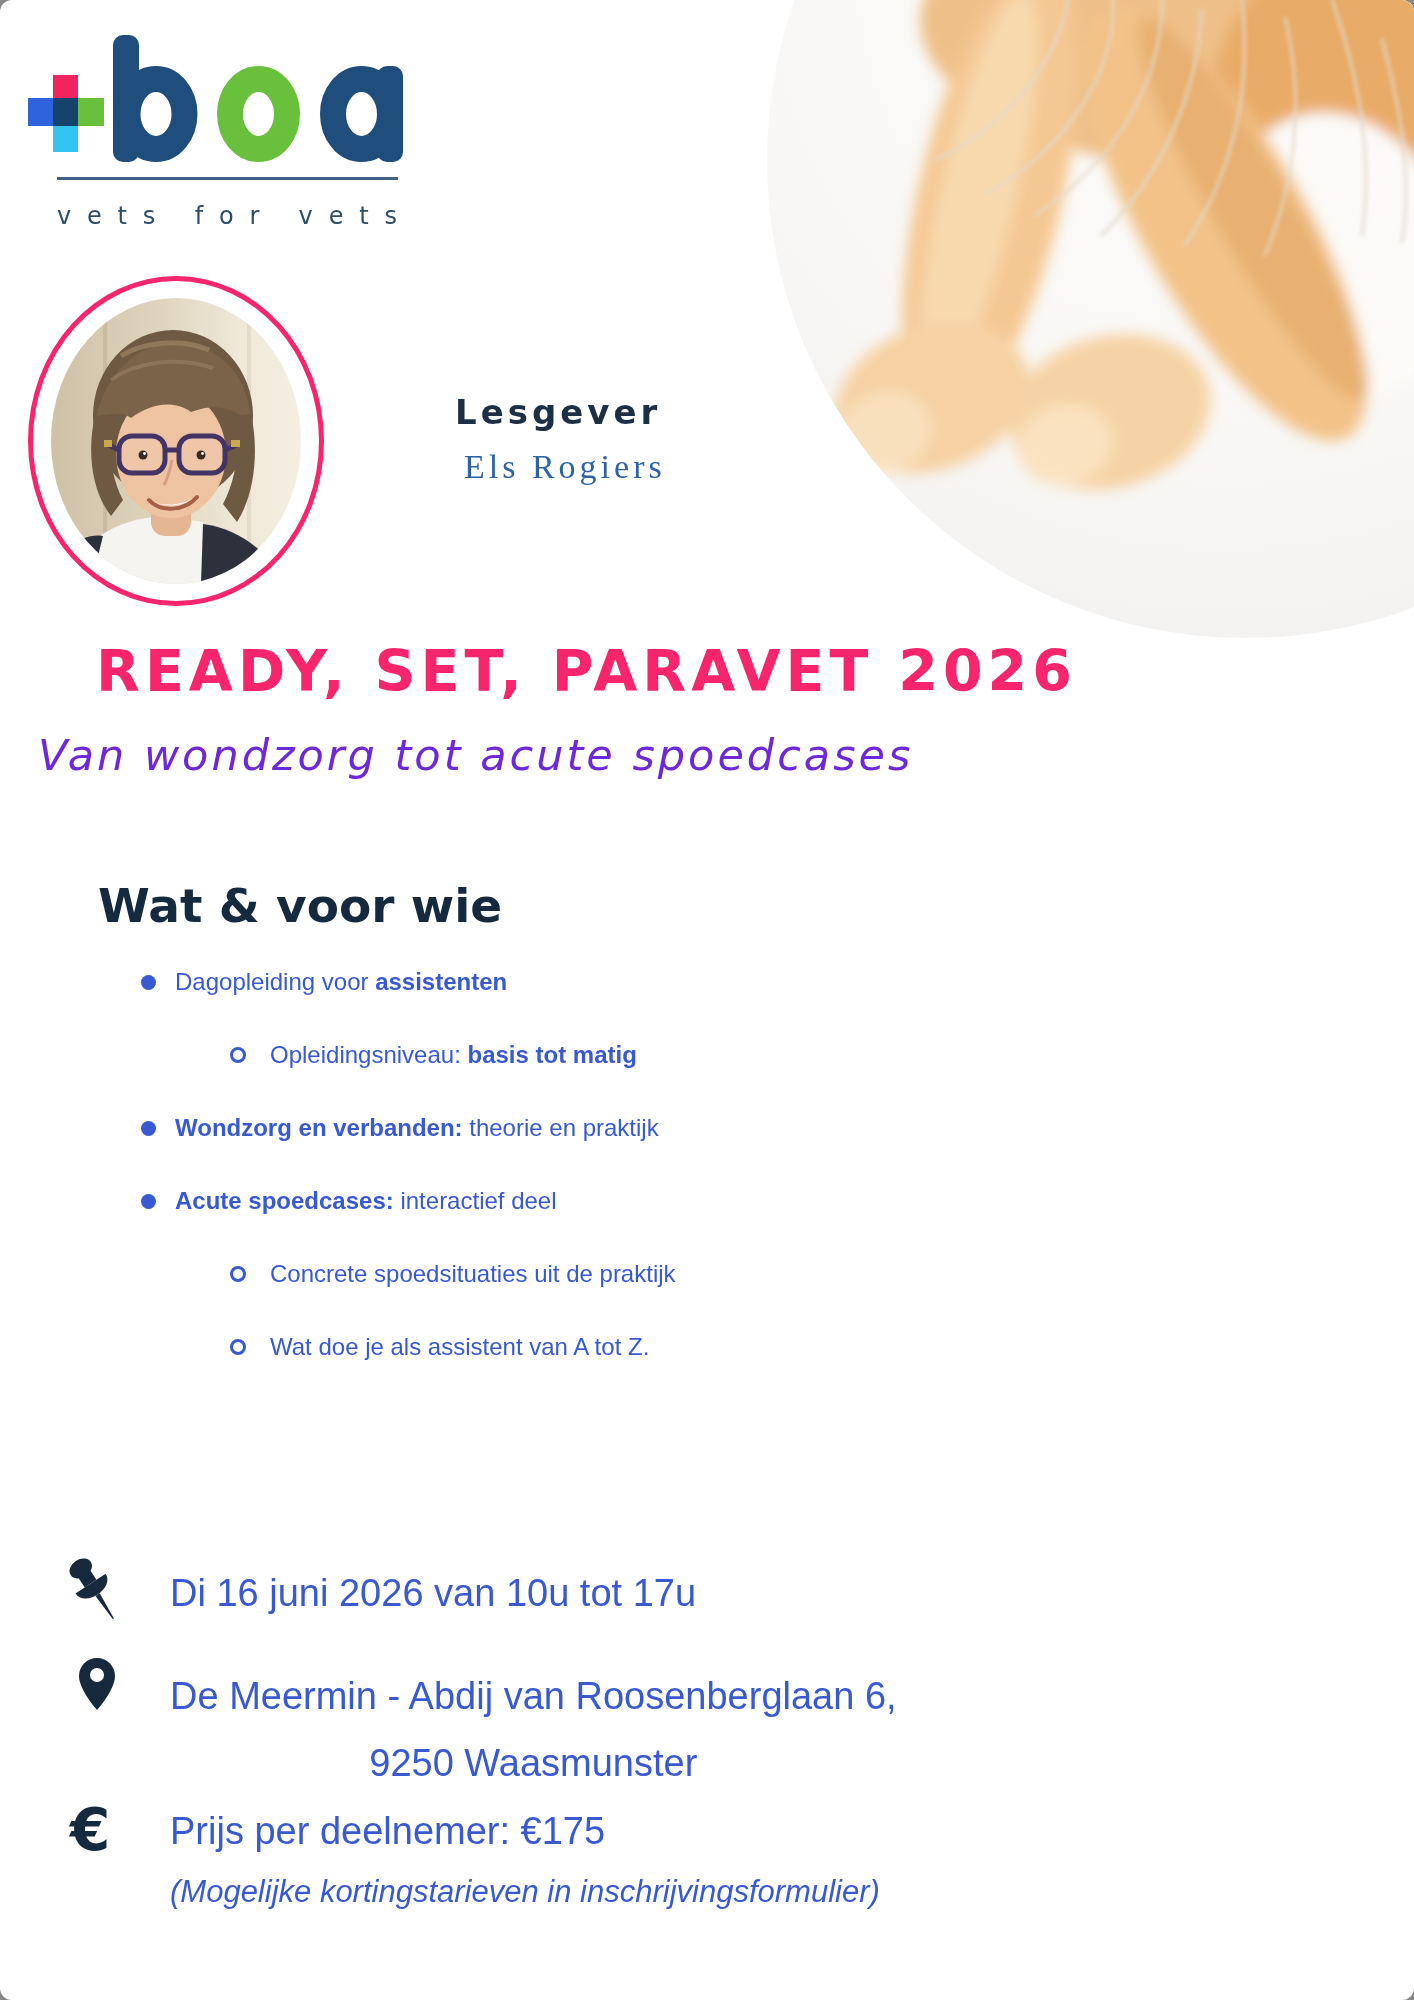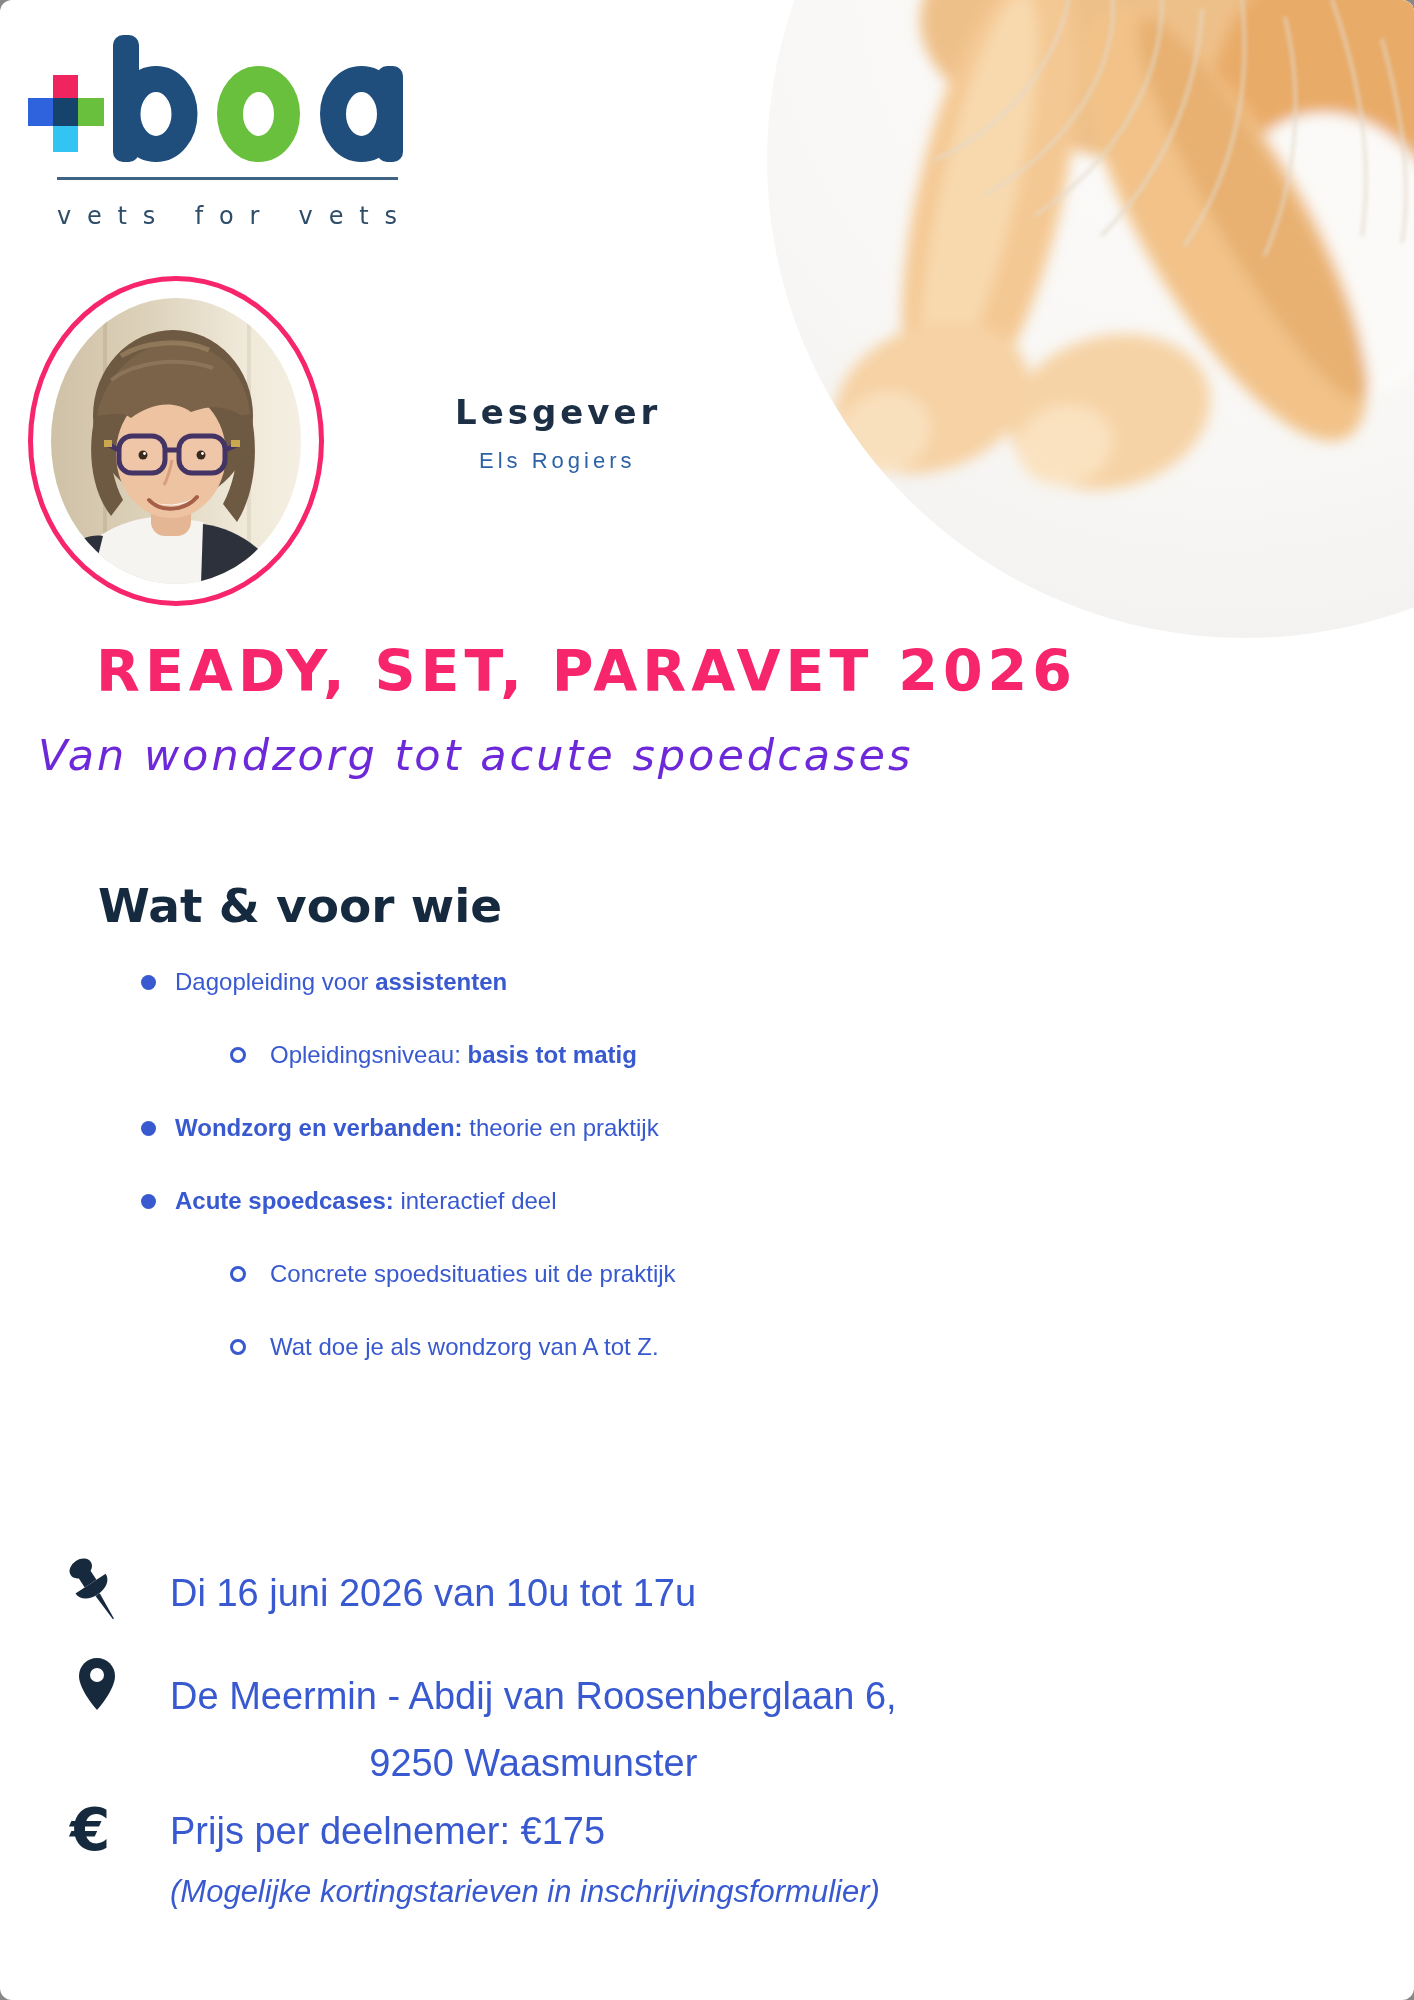"Els Rogiers" .els { font-family: Liberation Sans, sans-serif -> Liberation Serif, serif; font-size: 22px -> 34px; left: 479px -> 464px }
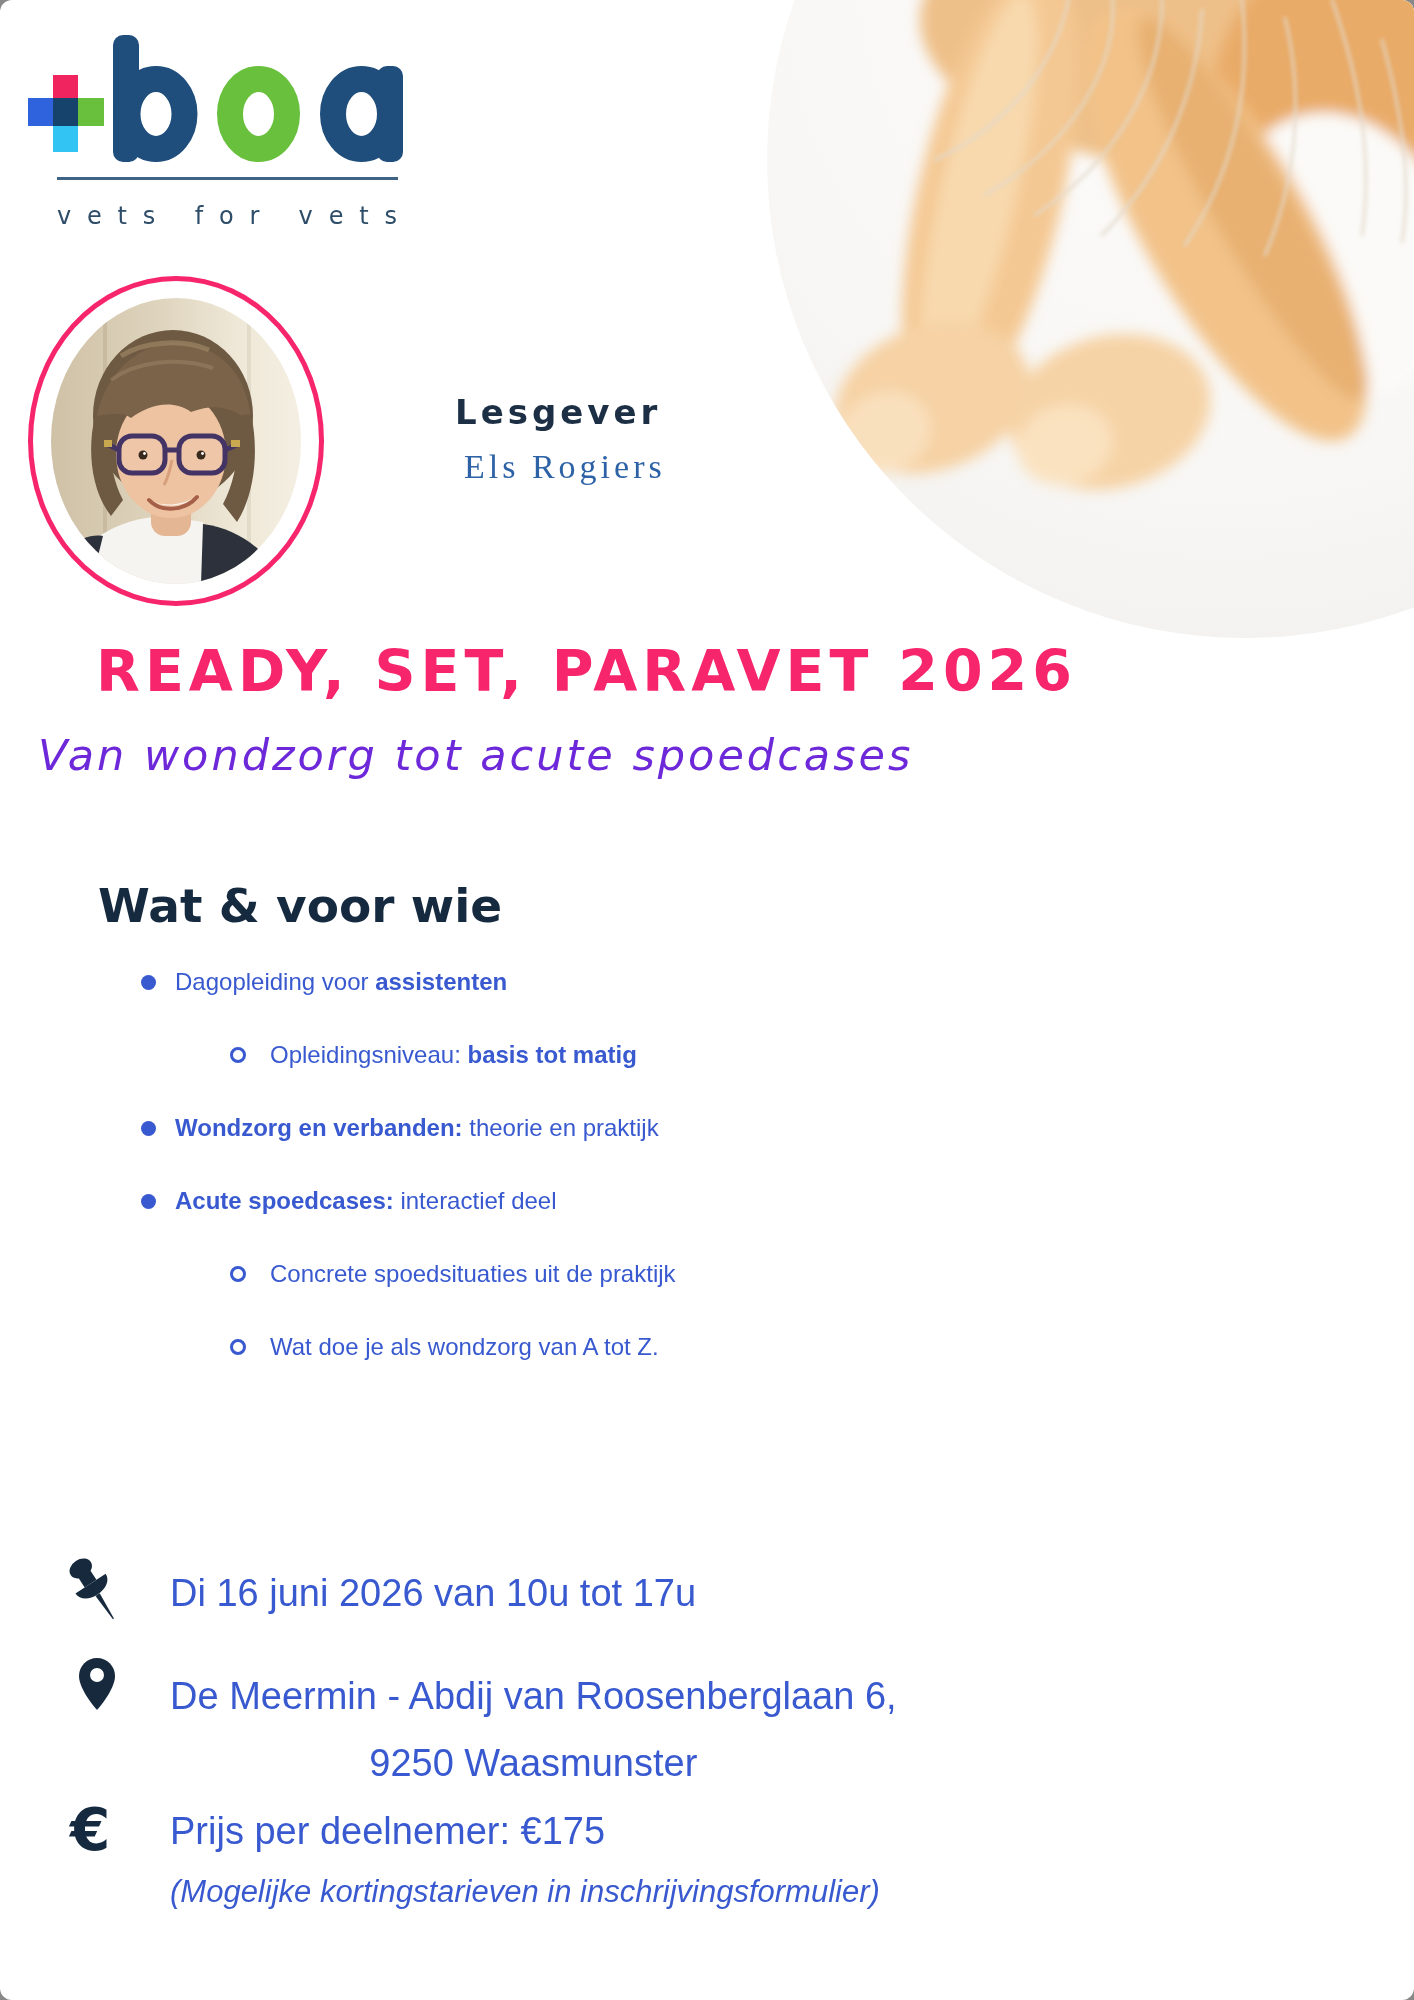"Wat doe je als wondzorg" span { text: wondzorg -> assistent }
